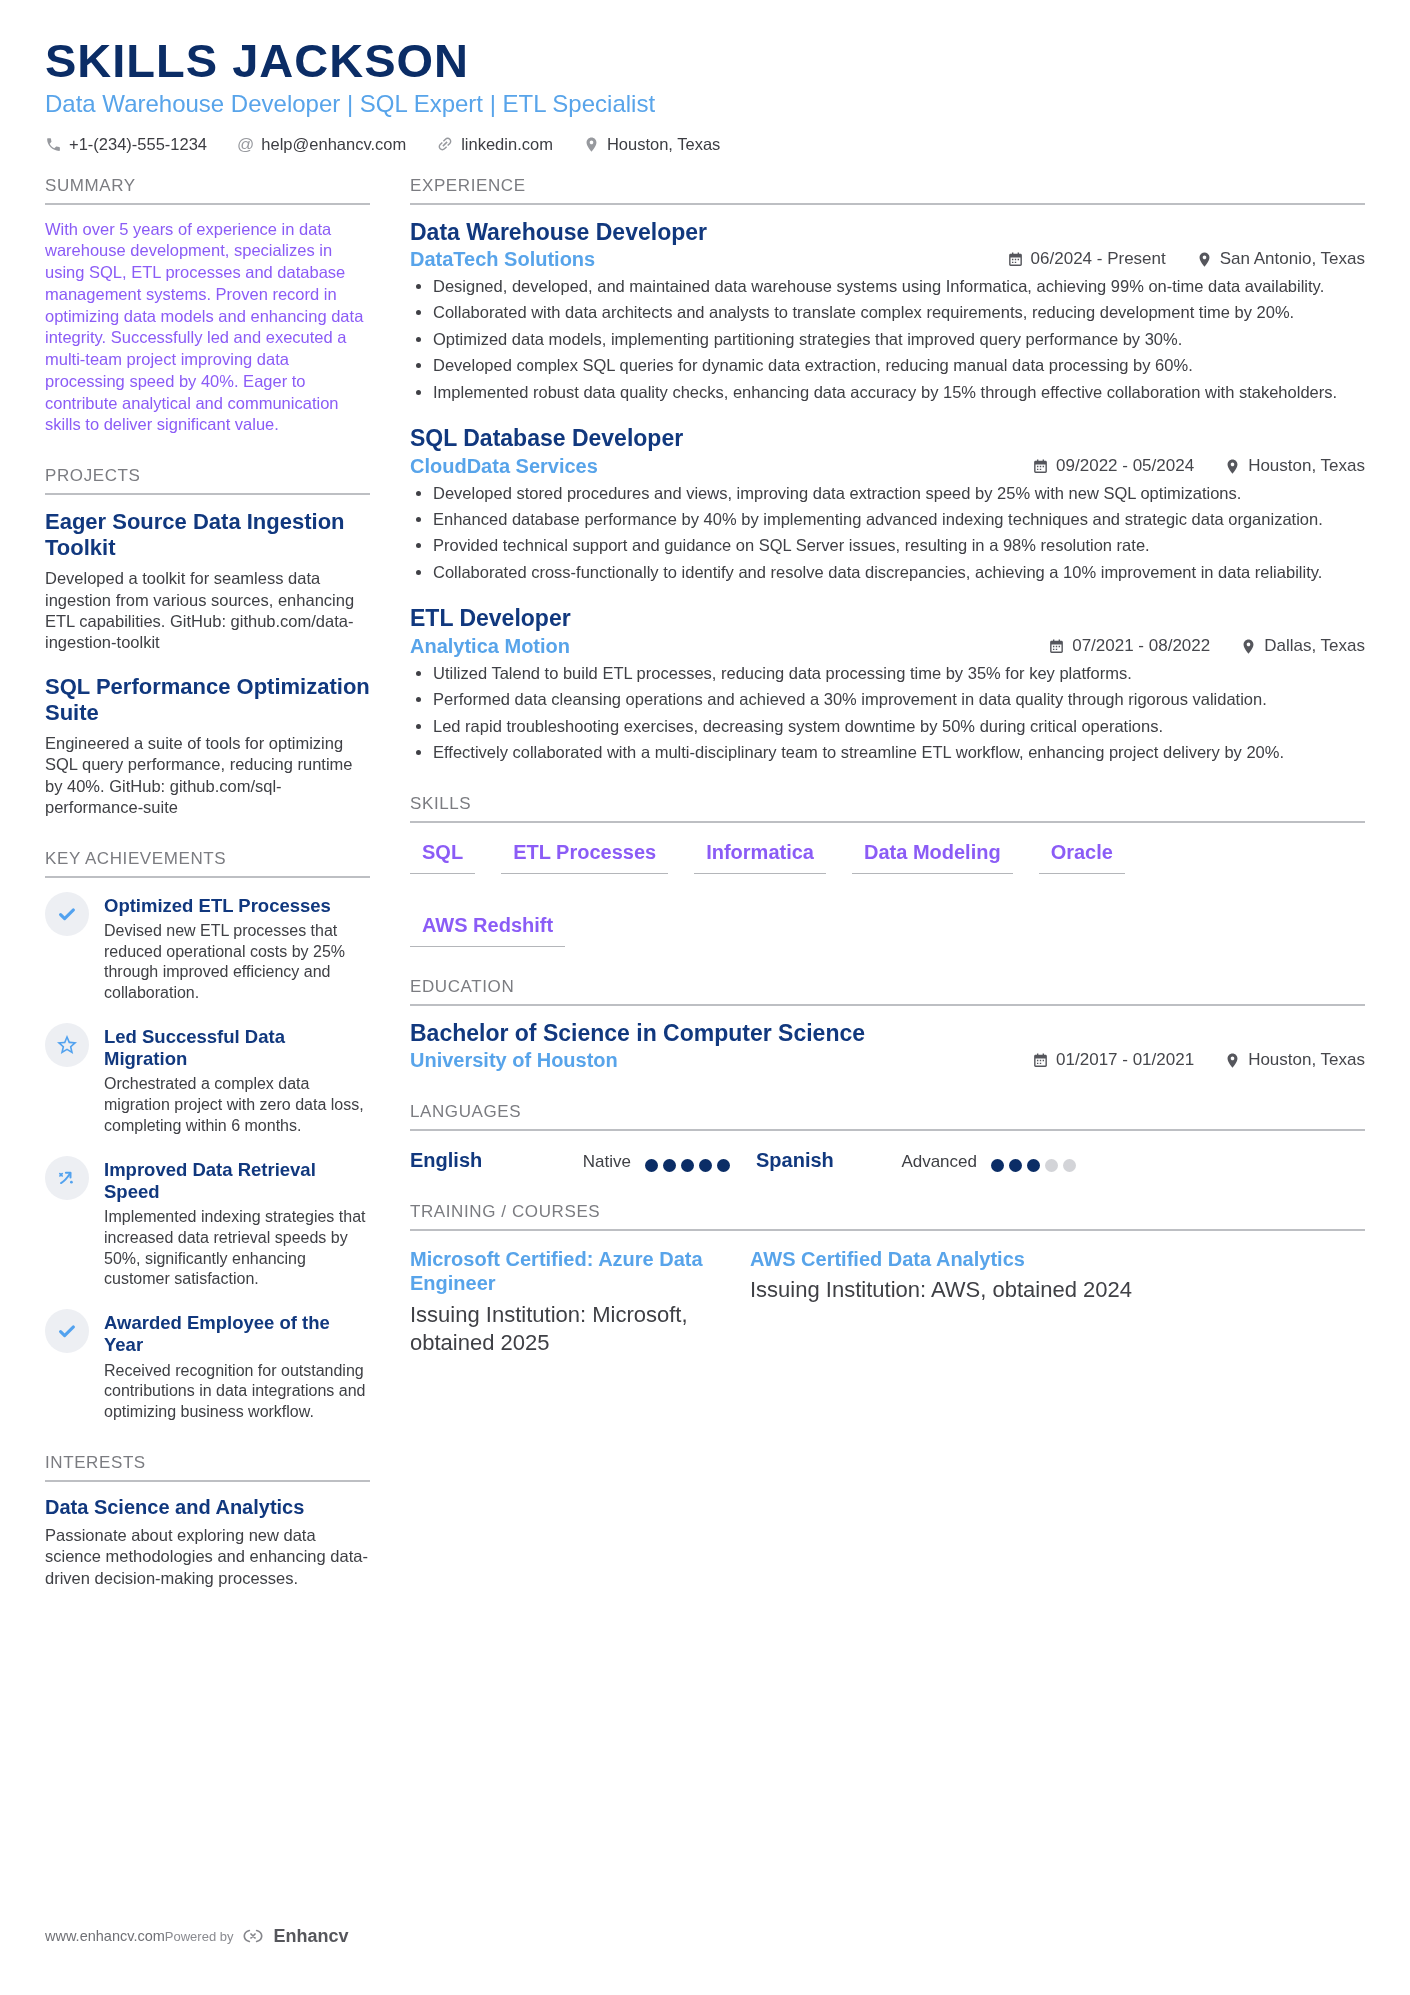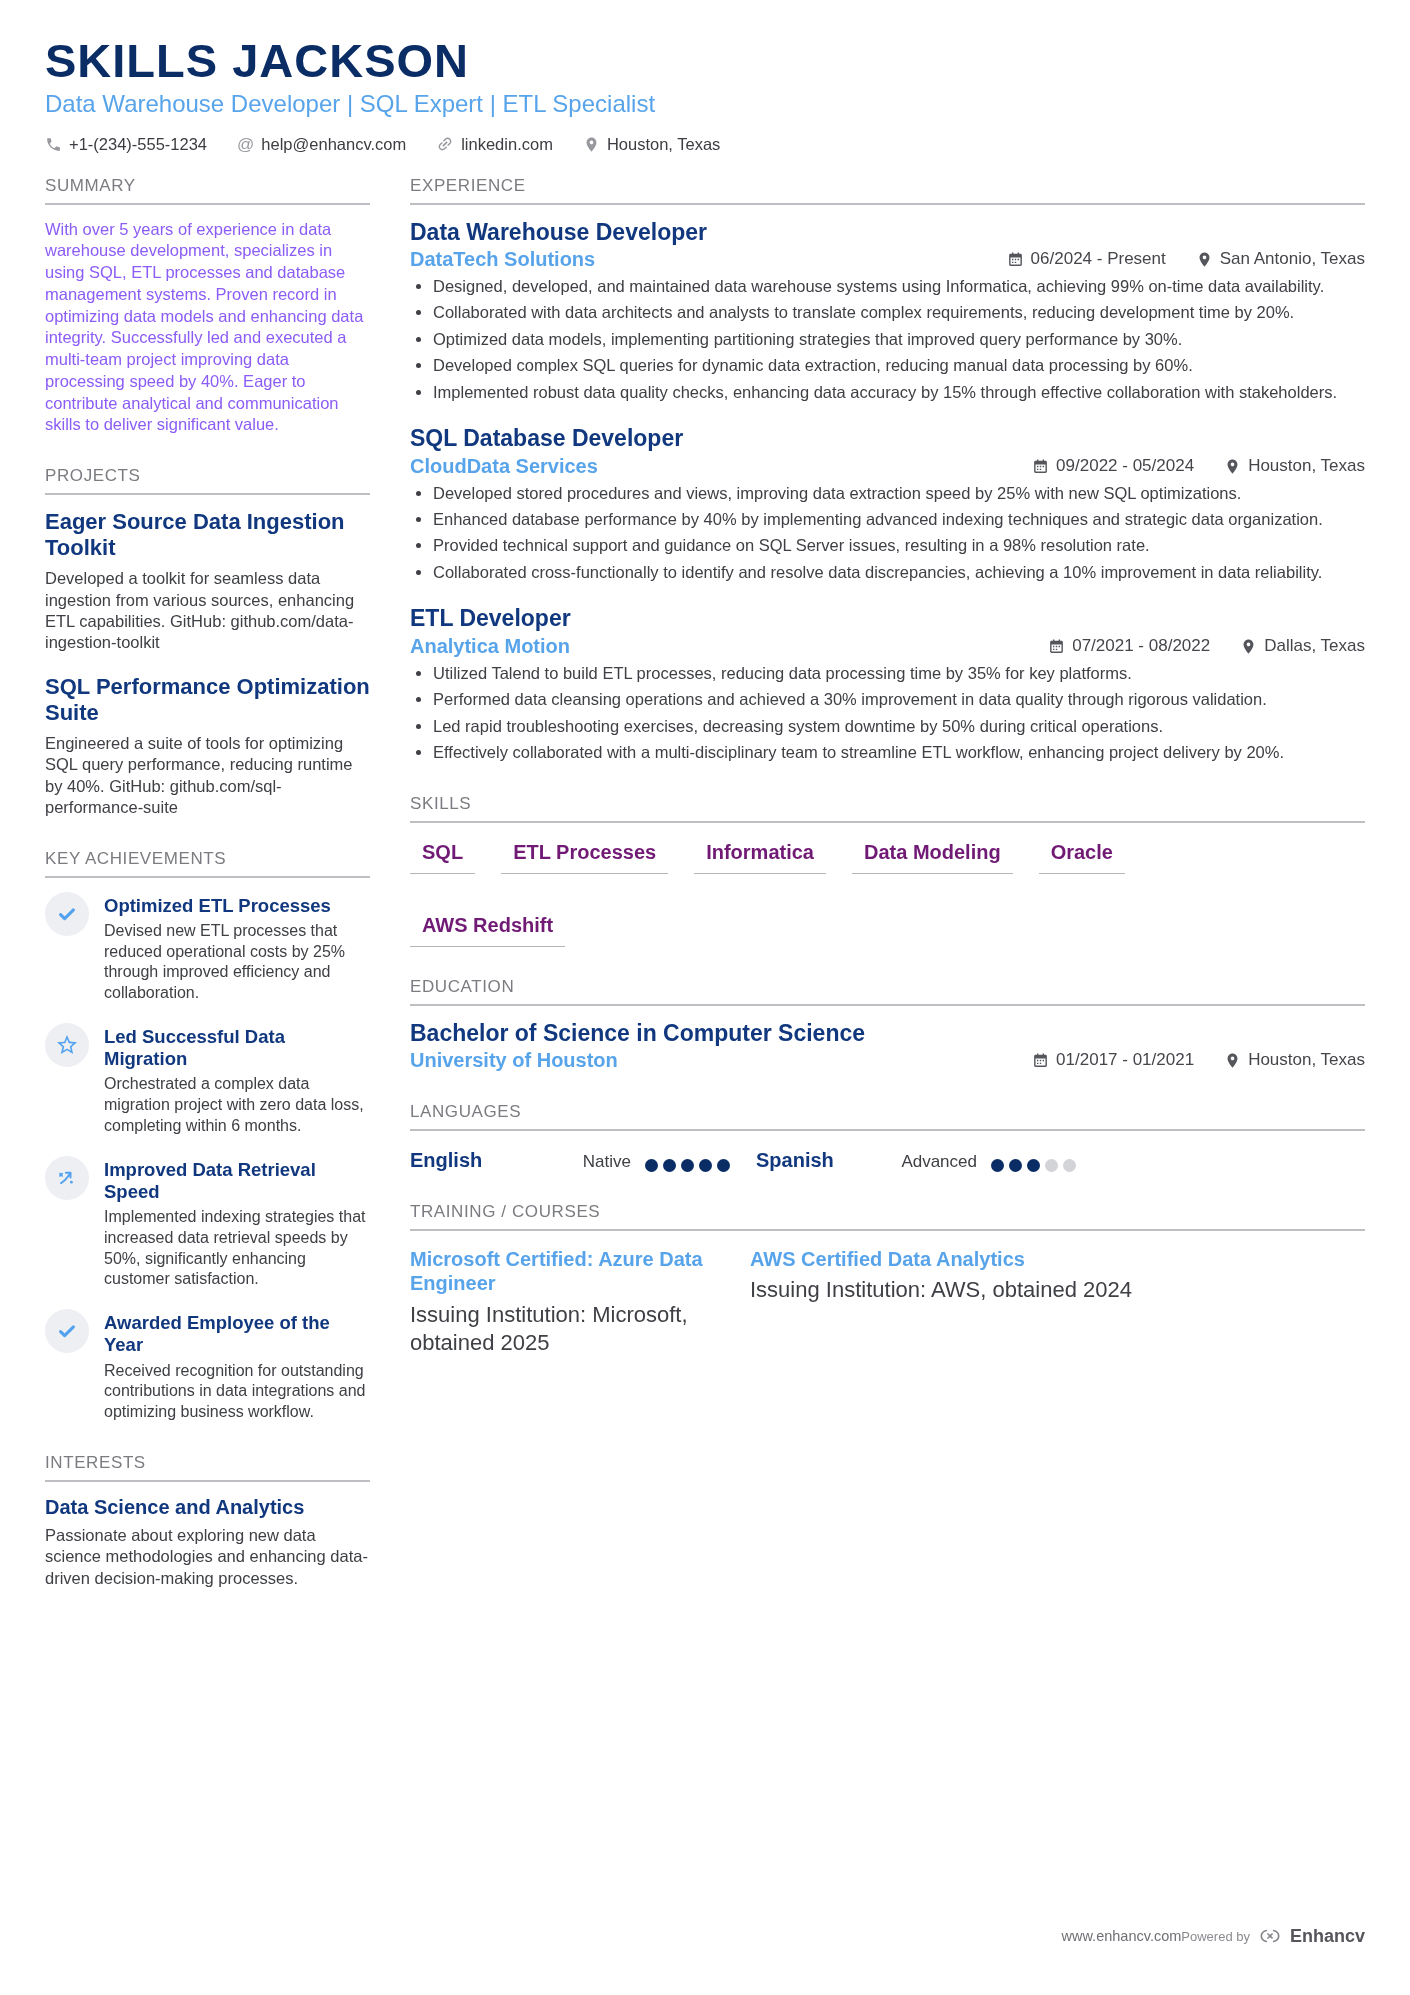"SQL" .skill { color: #701a75 -> #8b5cf6 }
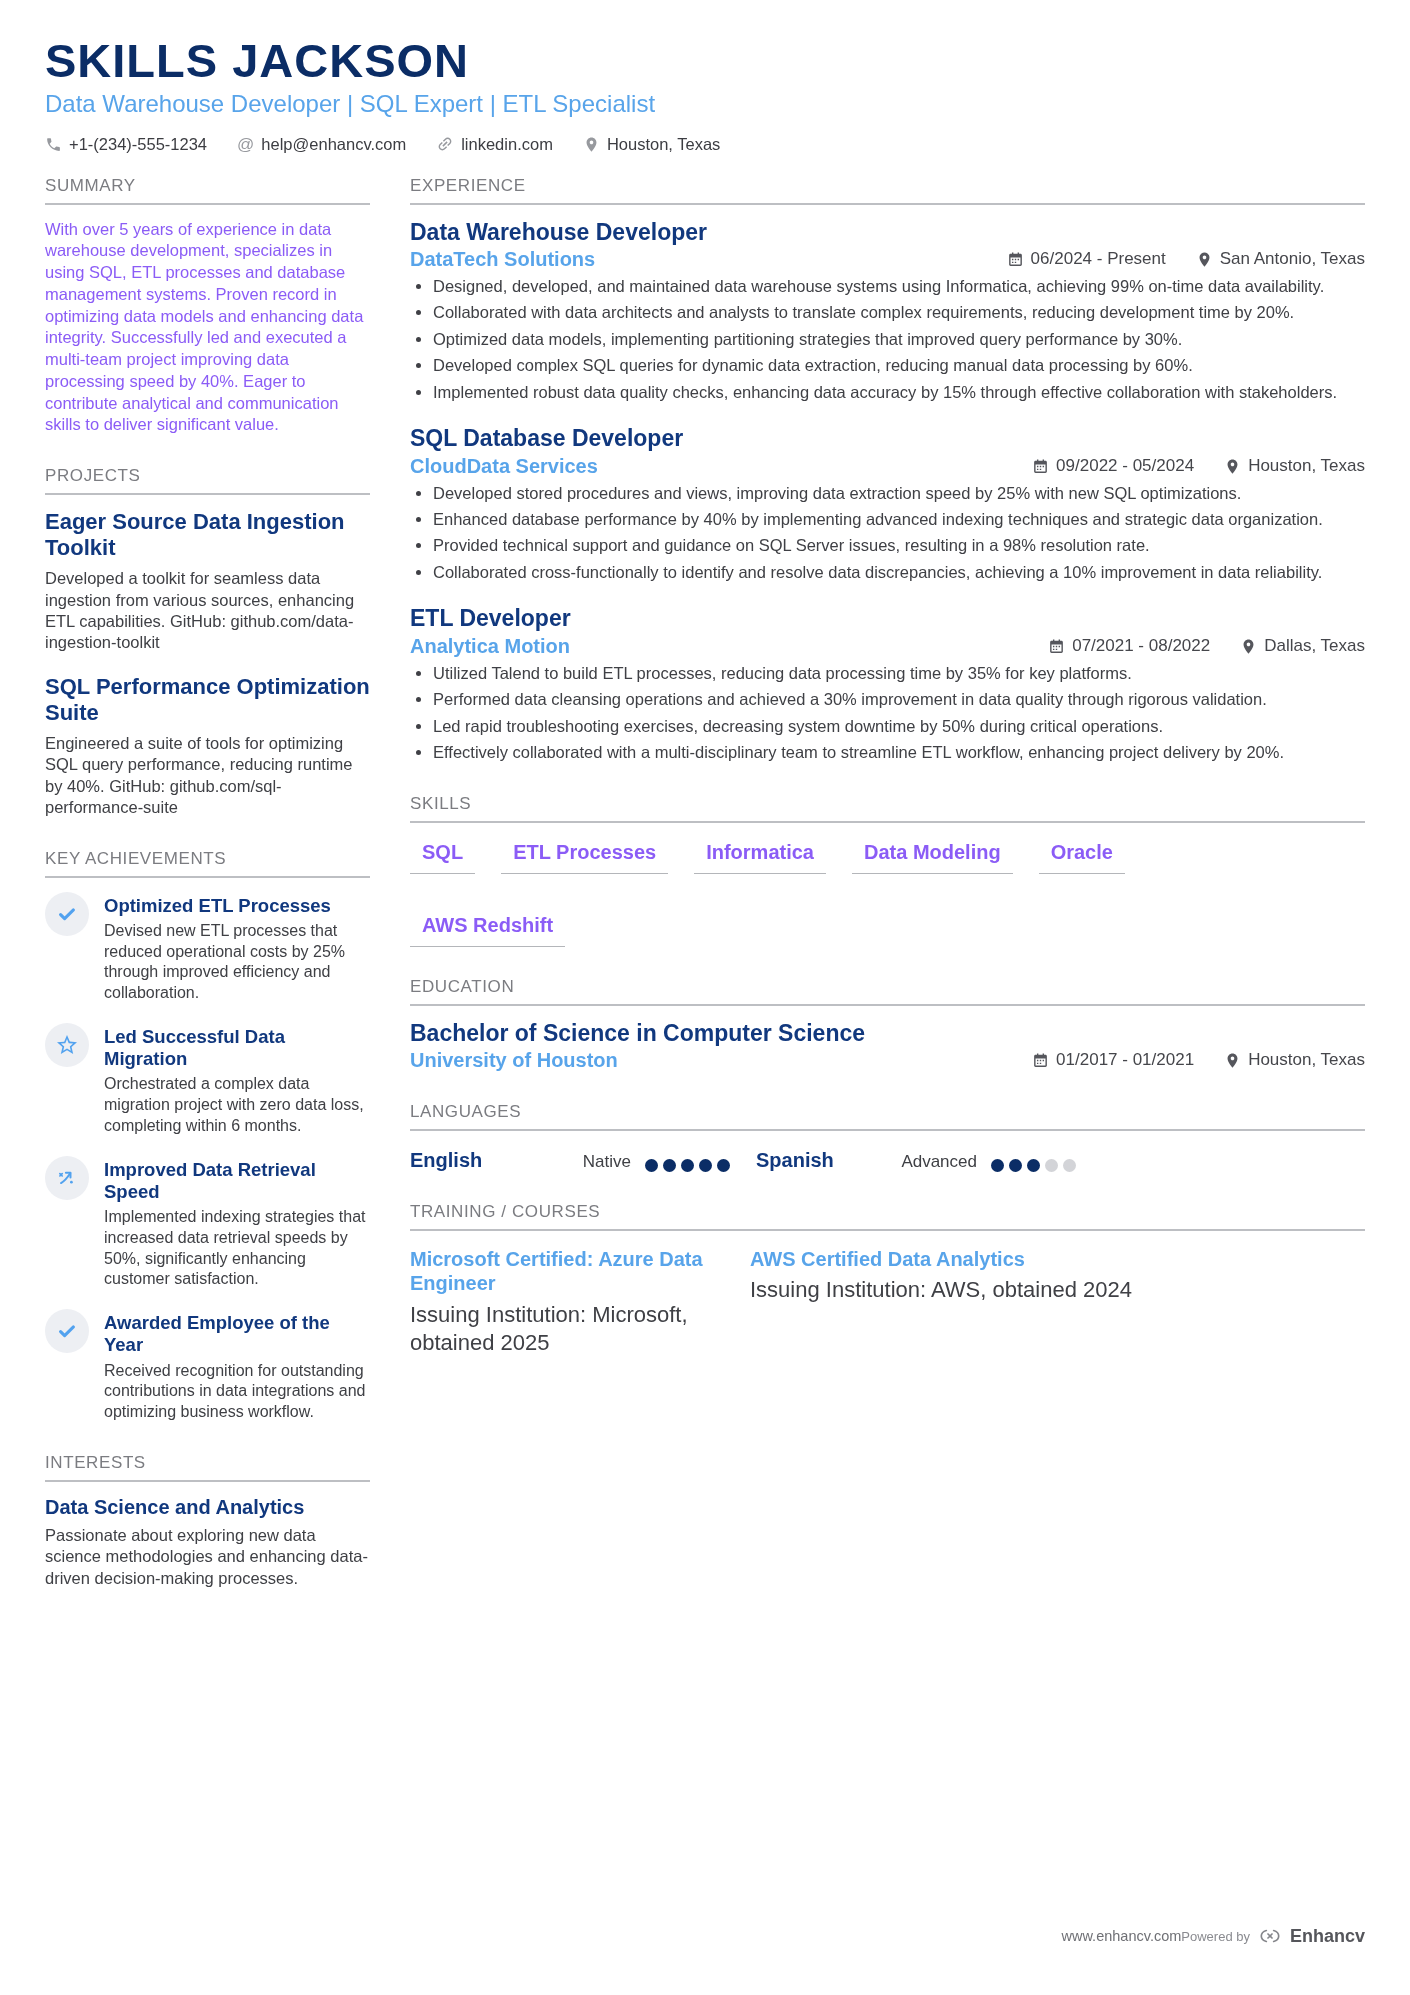"www.enhancv.com" .footer { justify-content: flex-end -> flex-start; left: 61px -> 45px }
